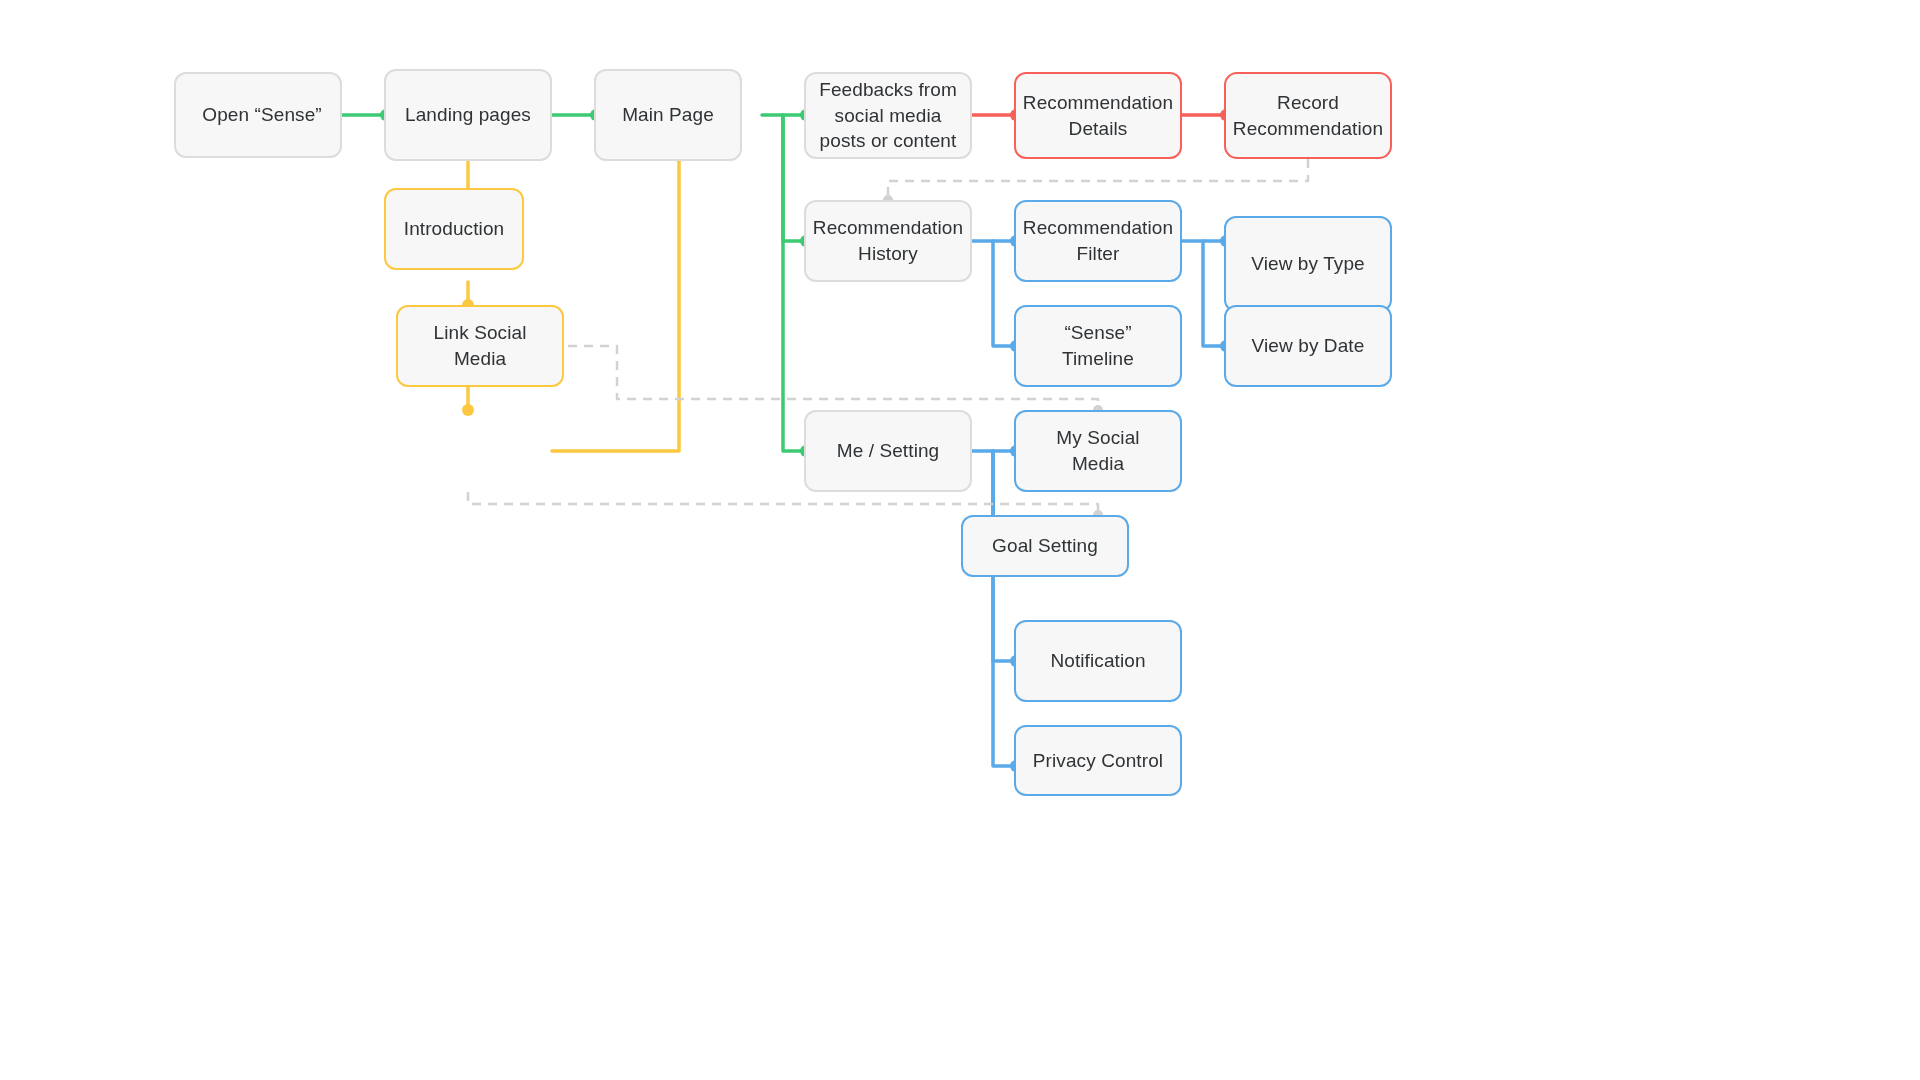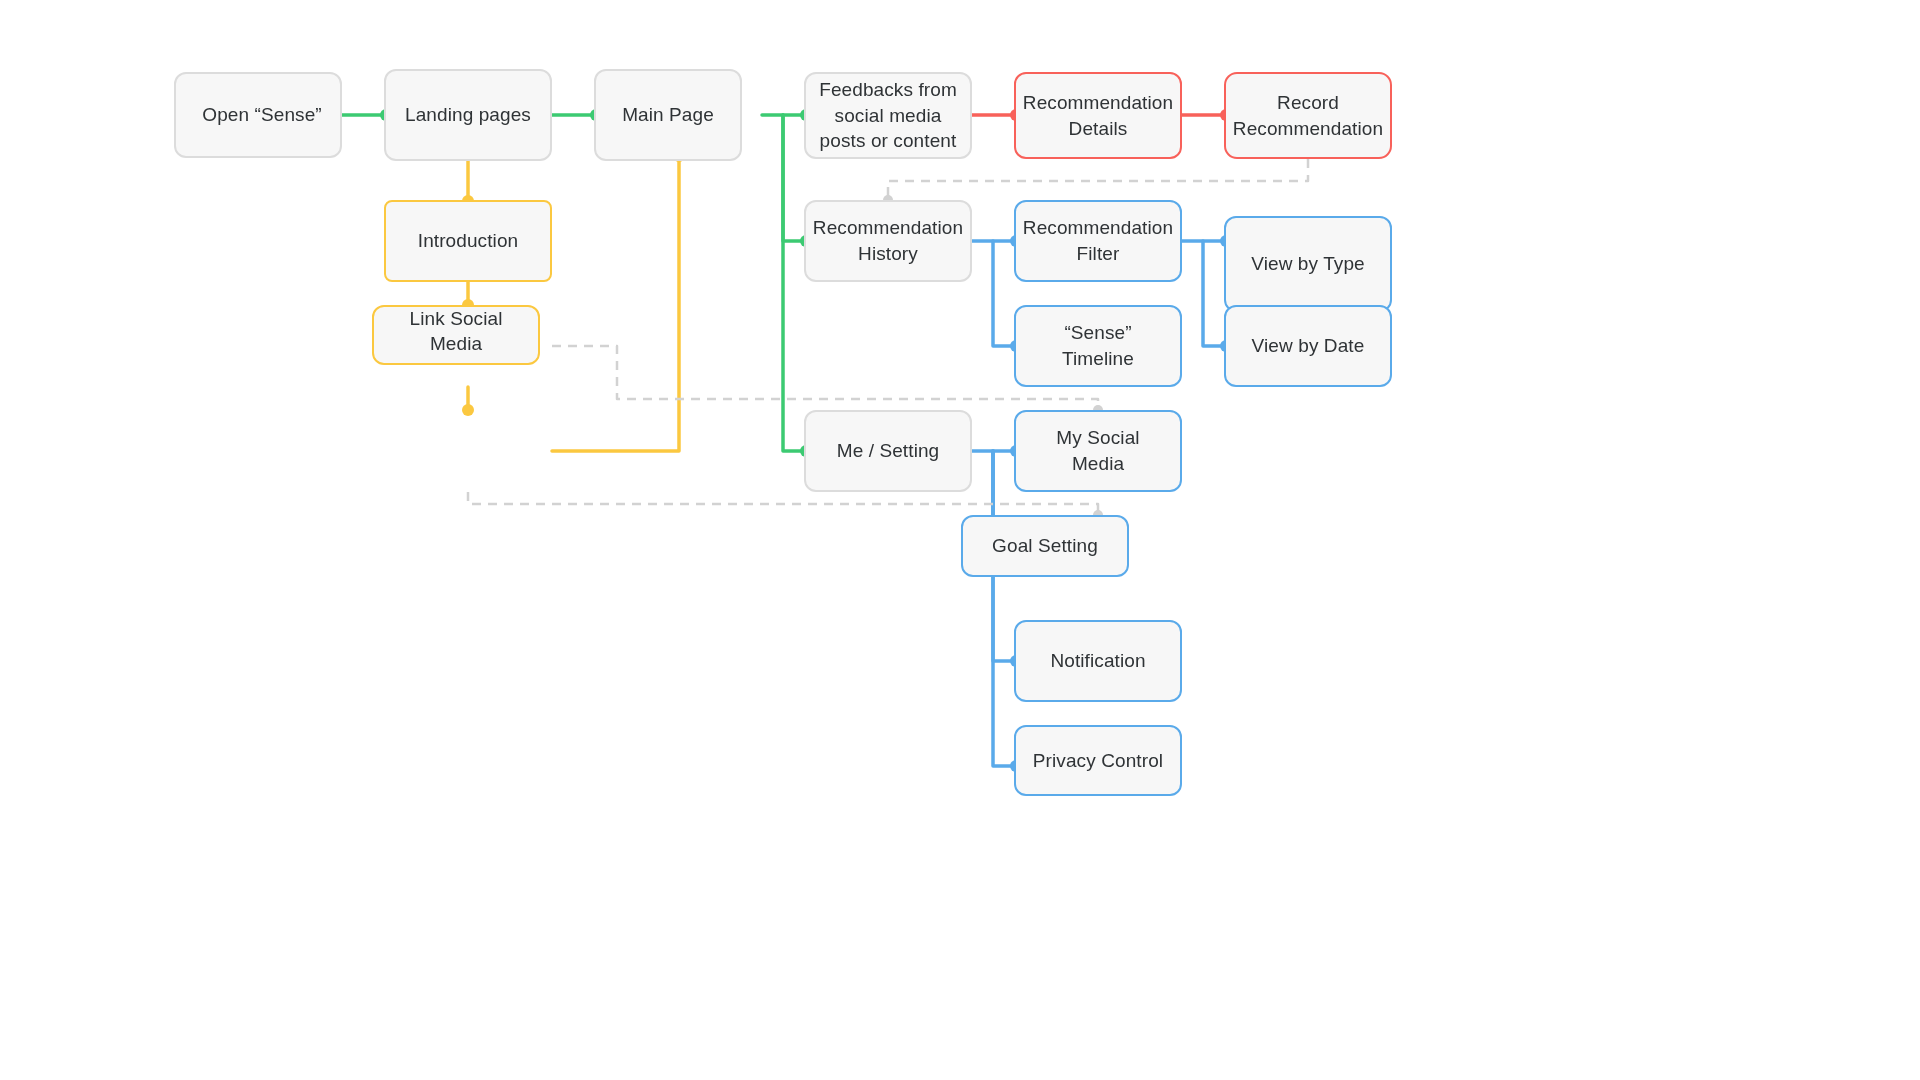"Introduction" div.node { border-radius: 8px -> none; top: 200px -> 188px; width: 168px -> 140px }
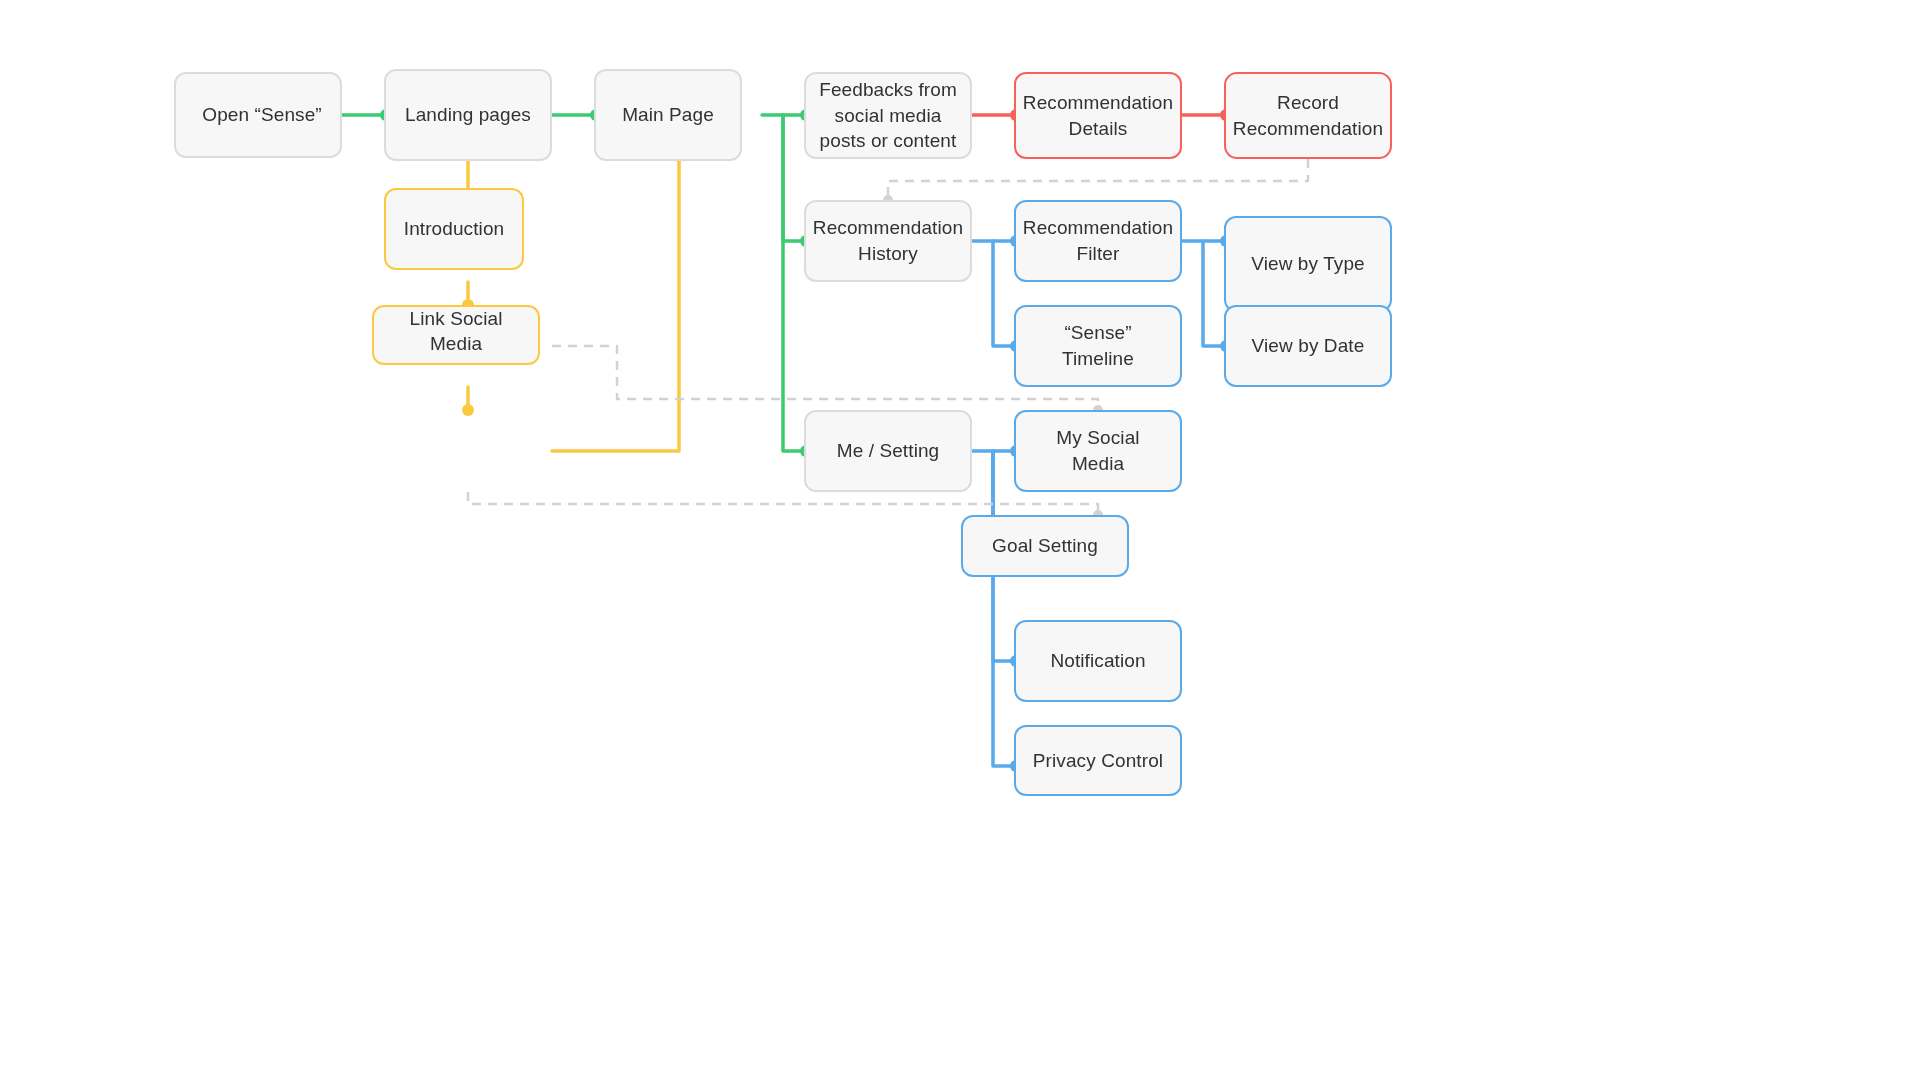"Link Social Media" div.node { align-items: flex-end -> none; height: 60px -> 82px; left: 372px -> 396px }
